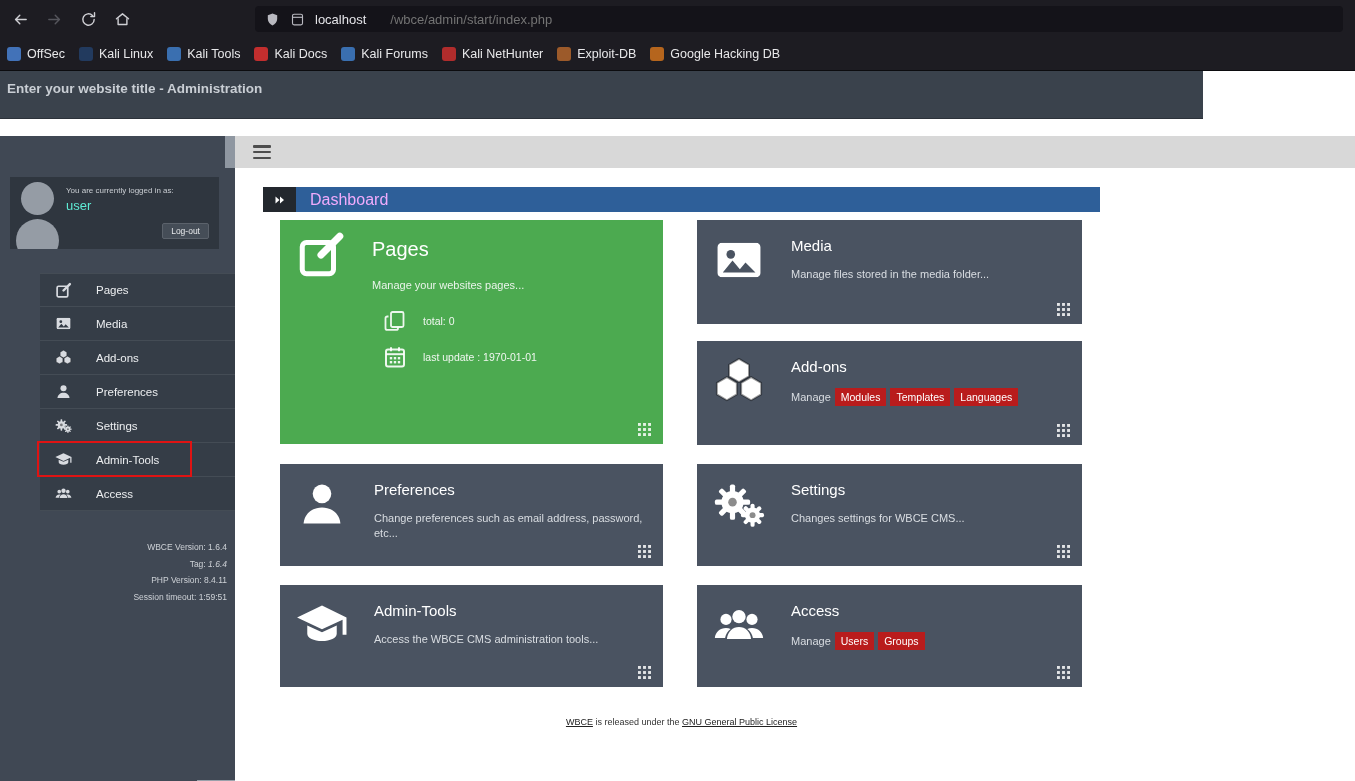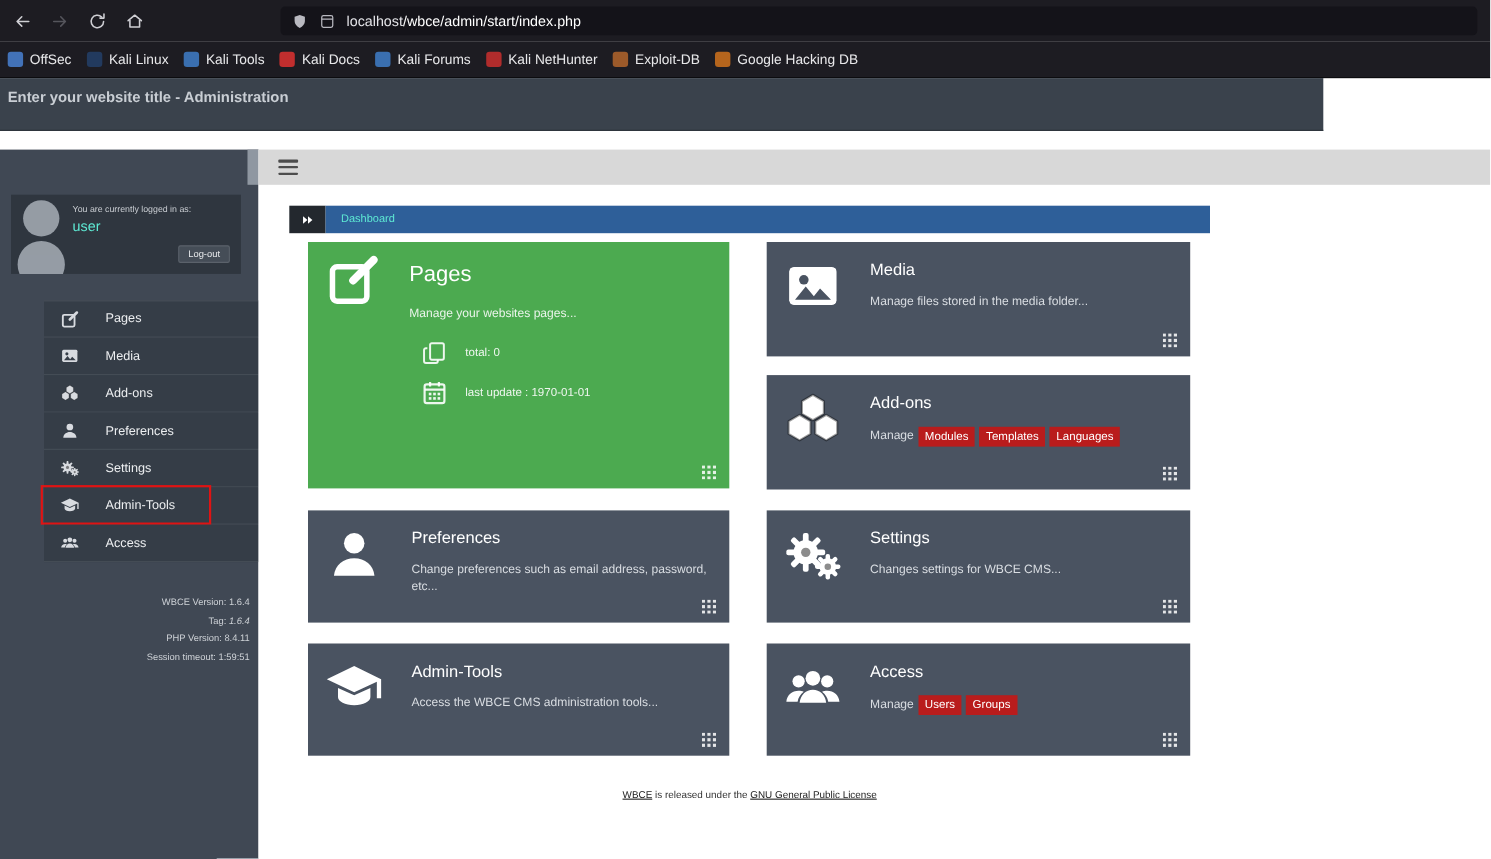"/wbce/admin/start/index.php" .url-path { color: #ffffff -> #737373; padding-left: none -> 24px }
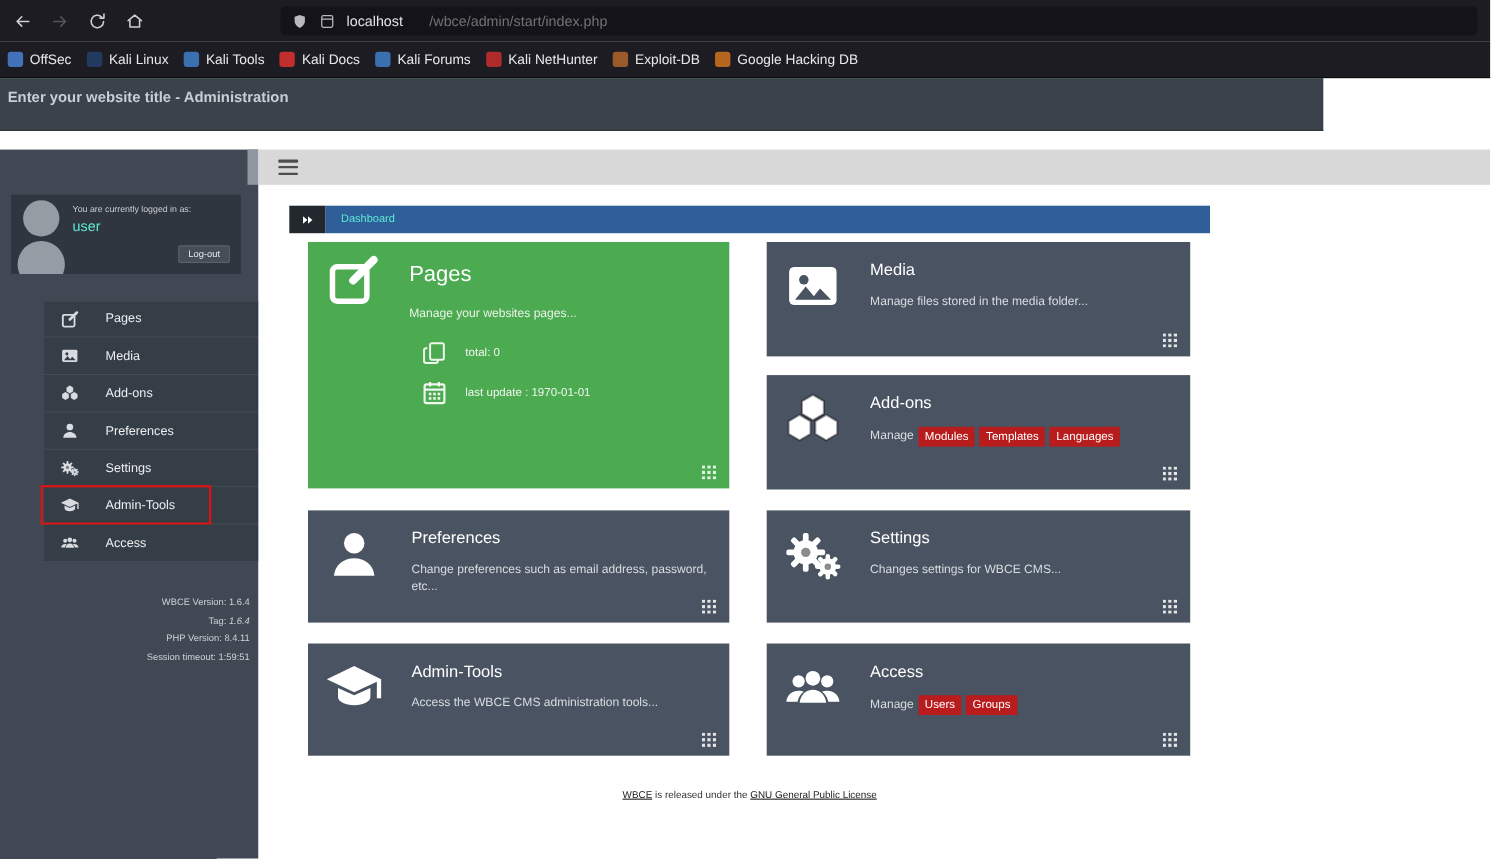"Dashboard" .bc-label { color: #5eead4 -> #f0abfc; font-size: 10px -> 16px }
